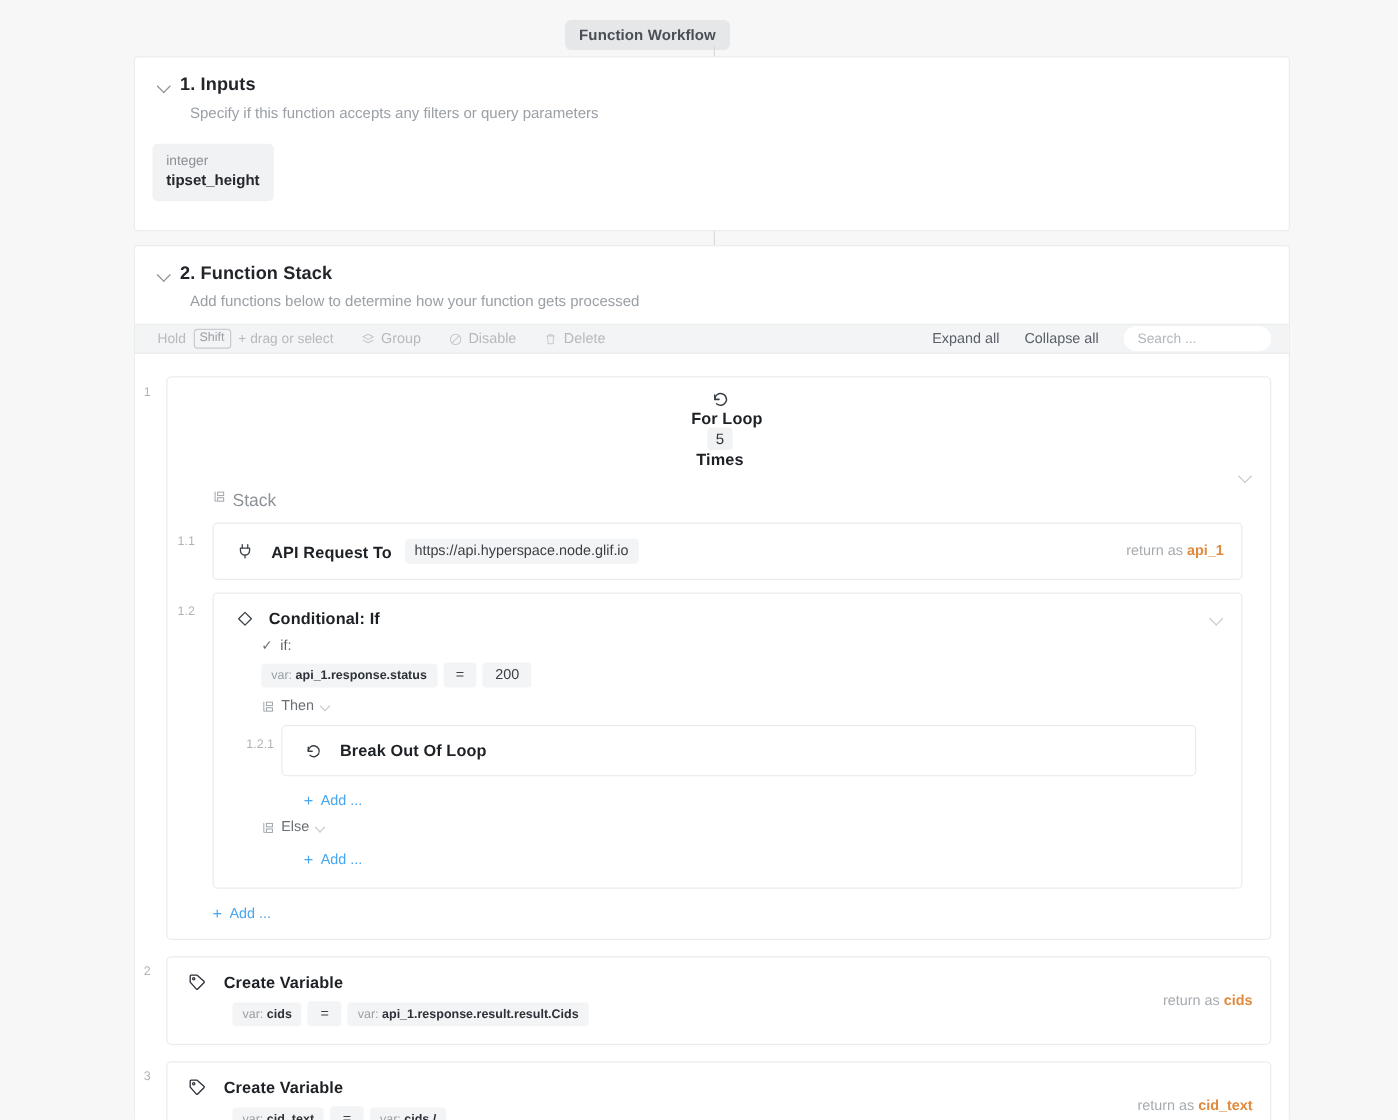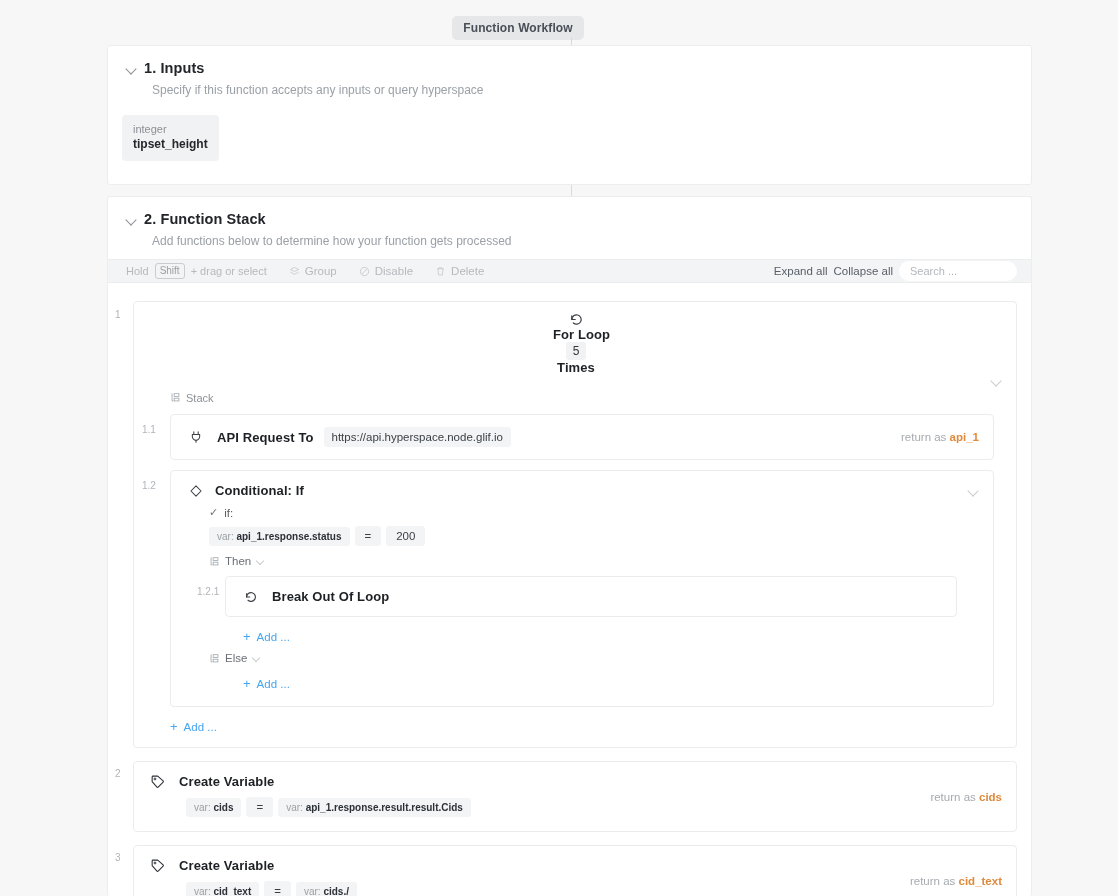"Specify if this function accepts" div.sec-sub { text: inputs or query hyperspace -> filters or query parameters }
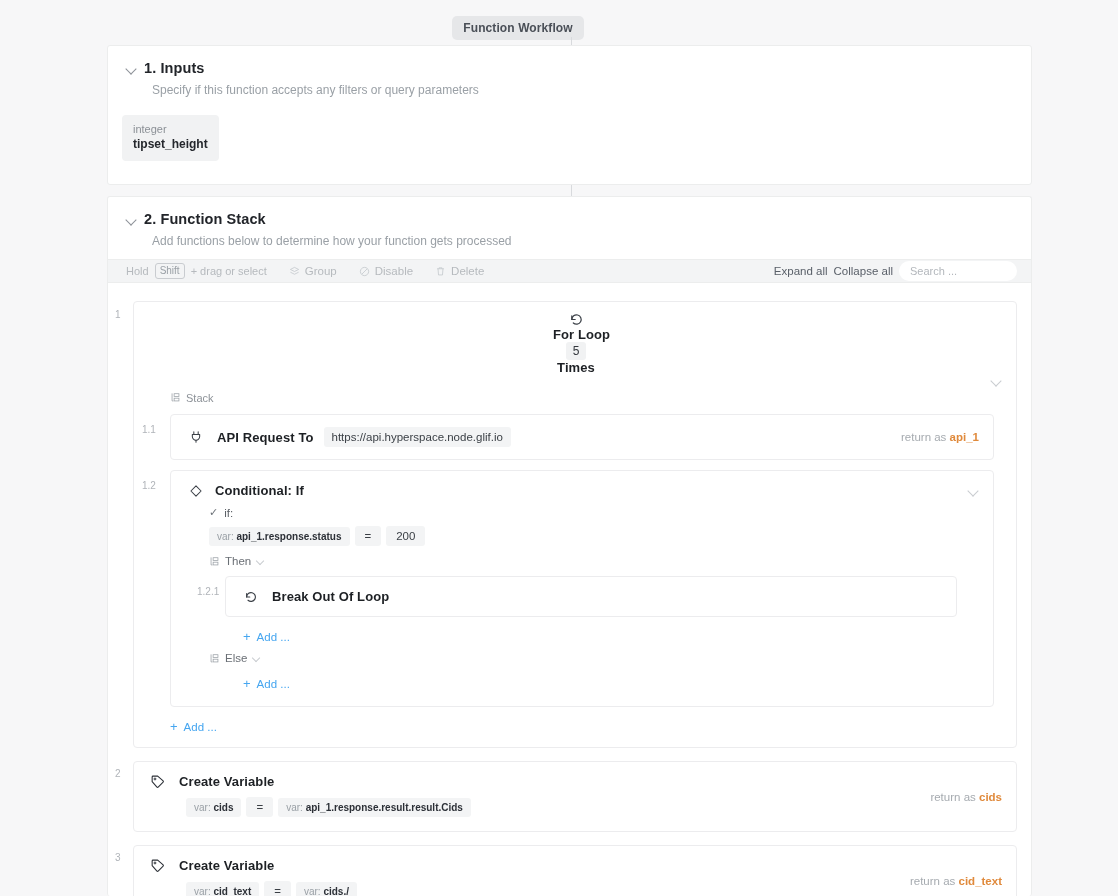"Expand all" .tb-right { gap: 6px -> 20px }
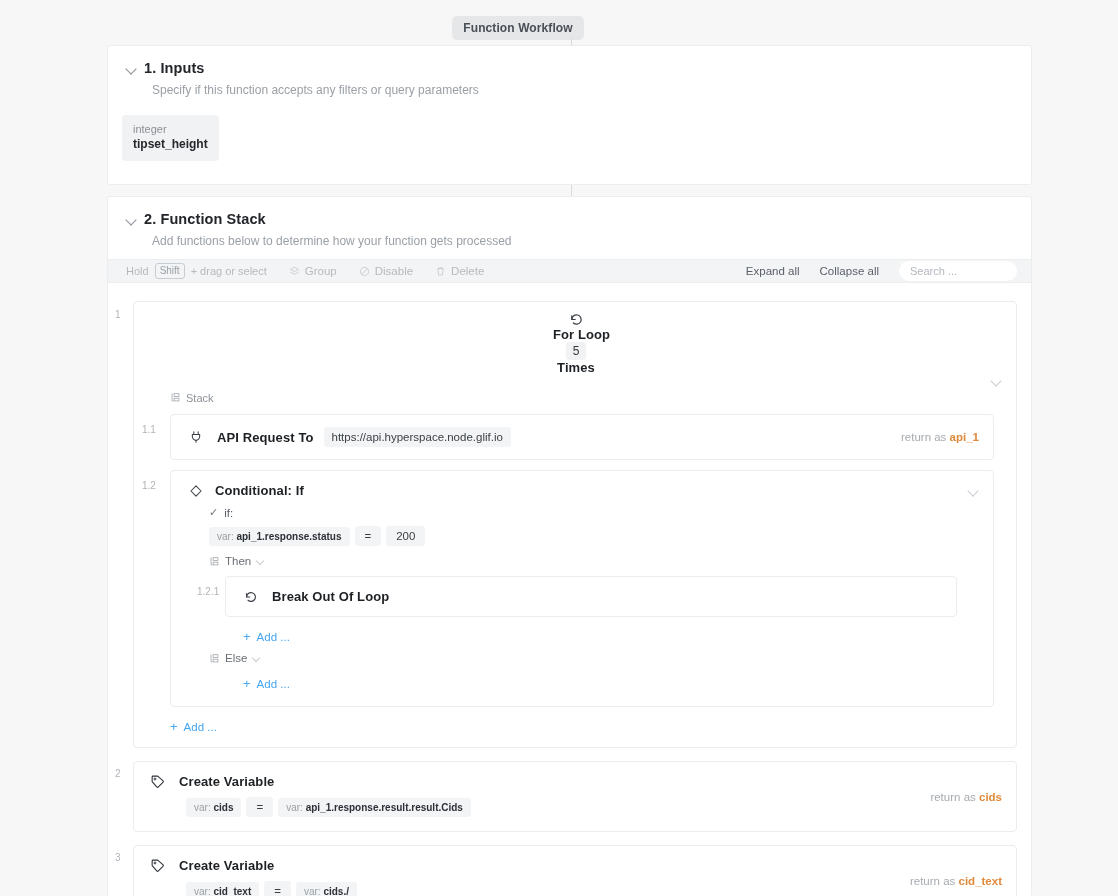"Stack" .sub-label { font-size: 11px -> 14px }
